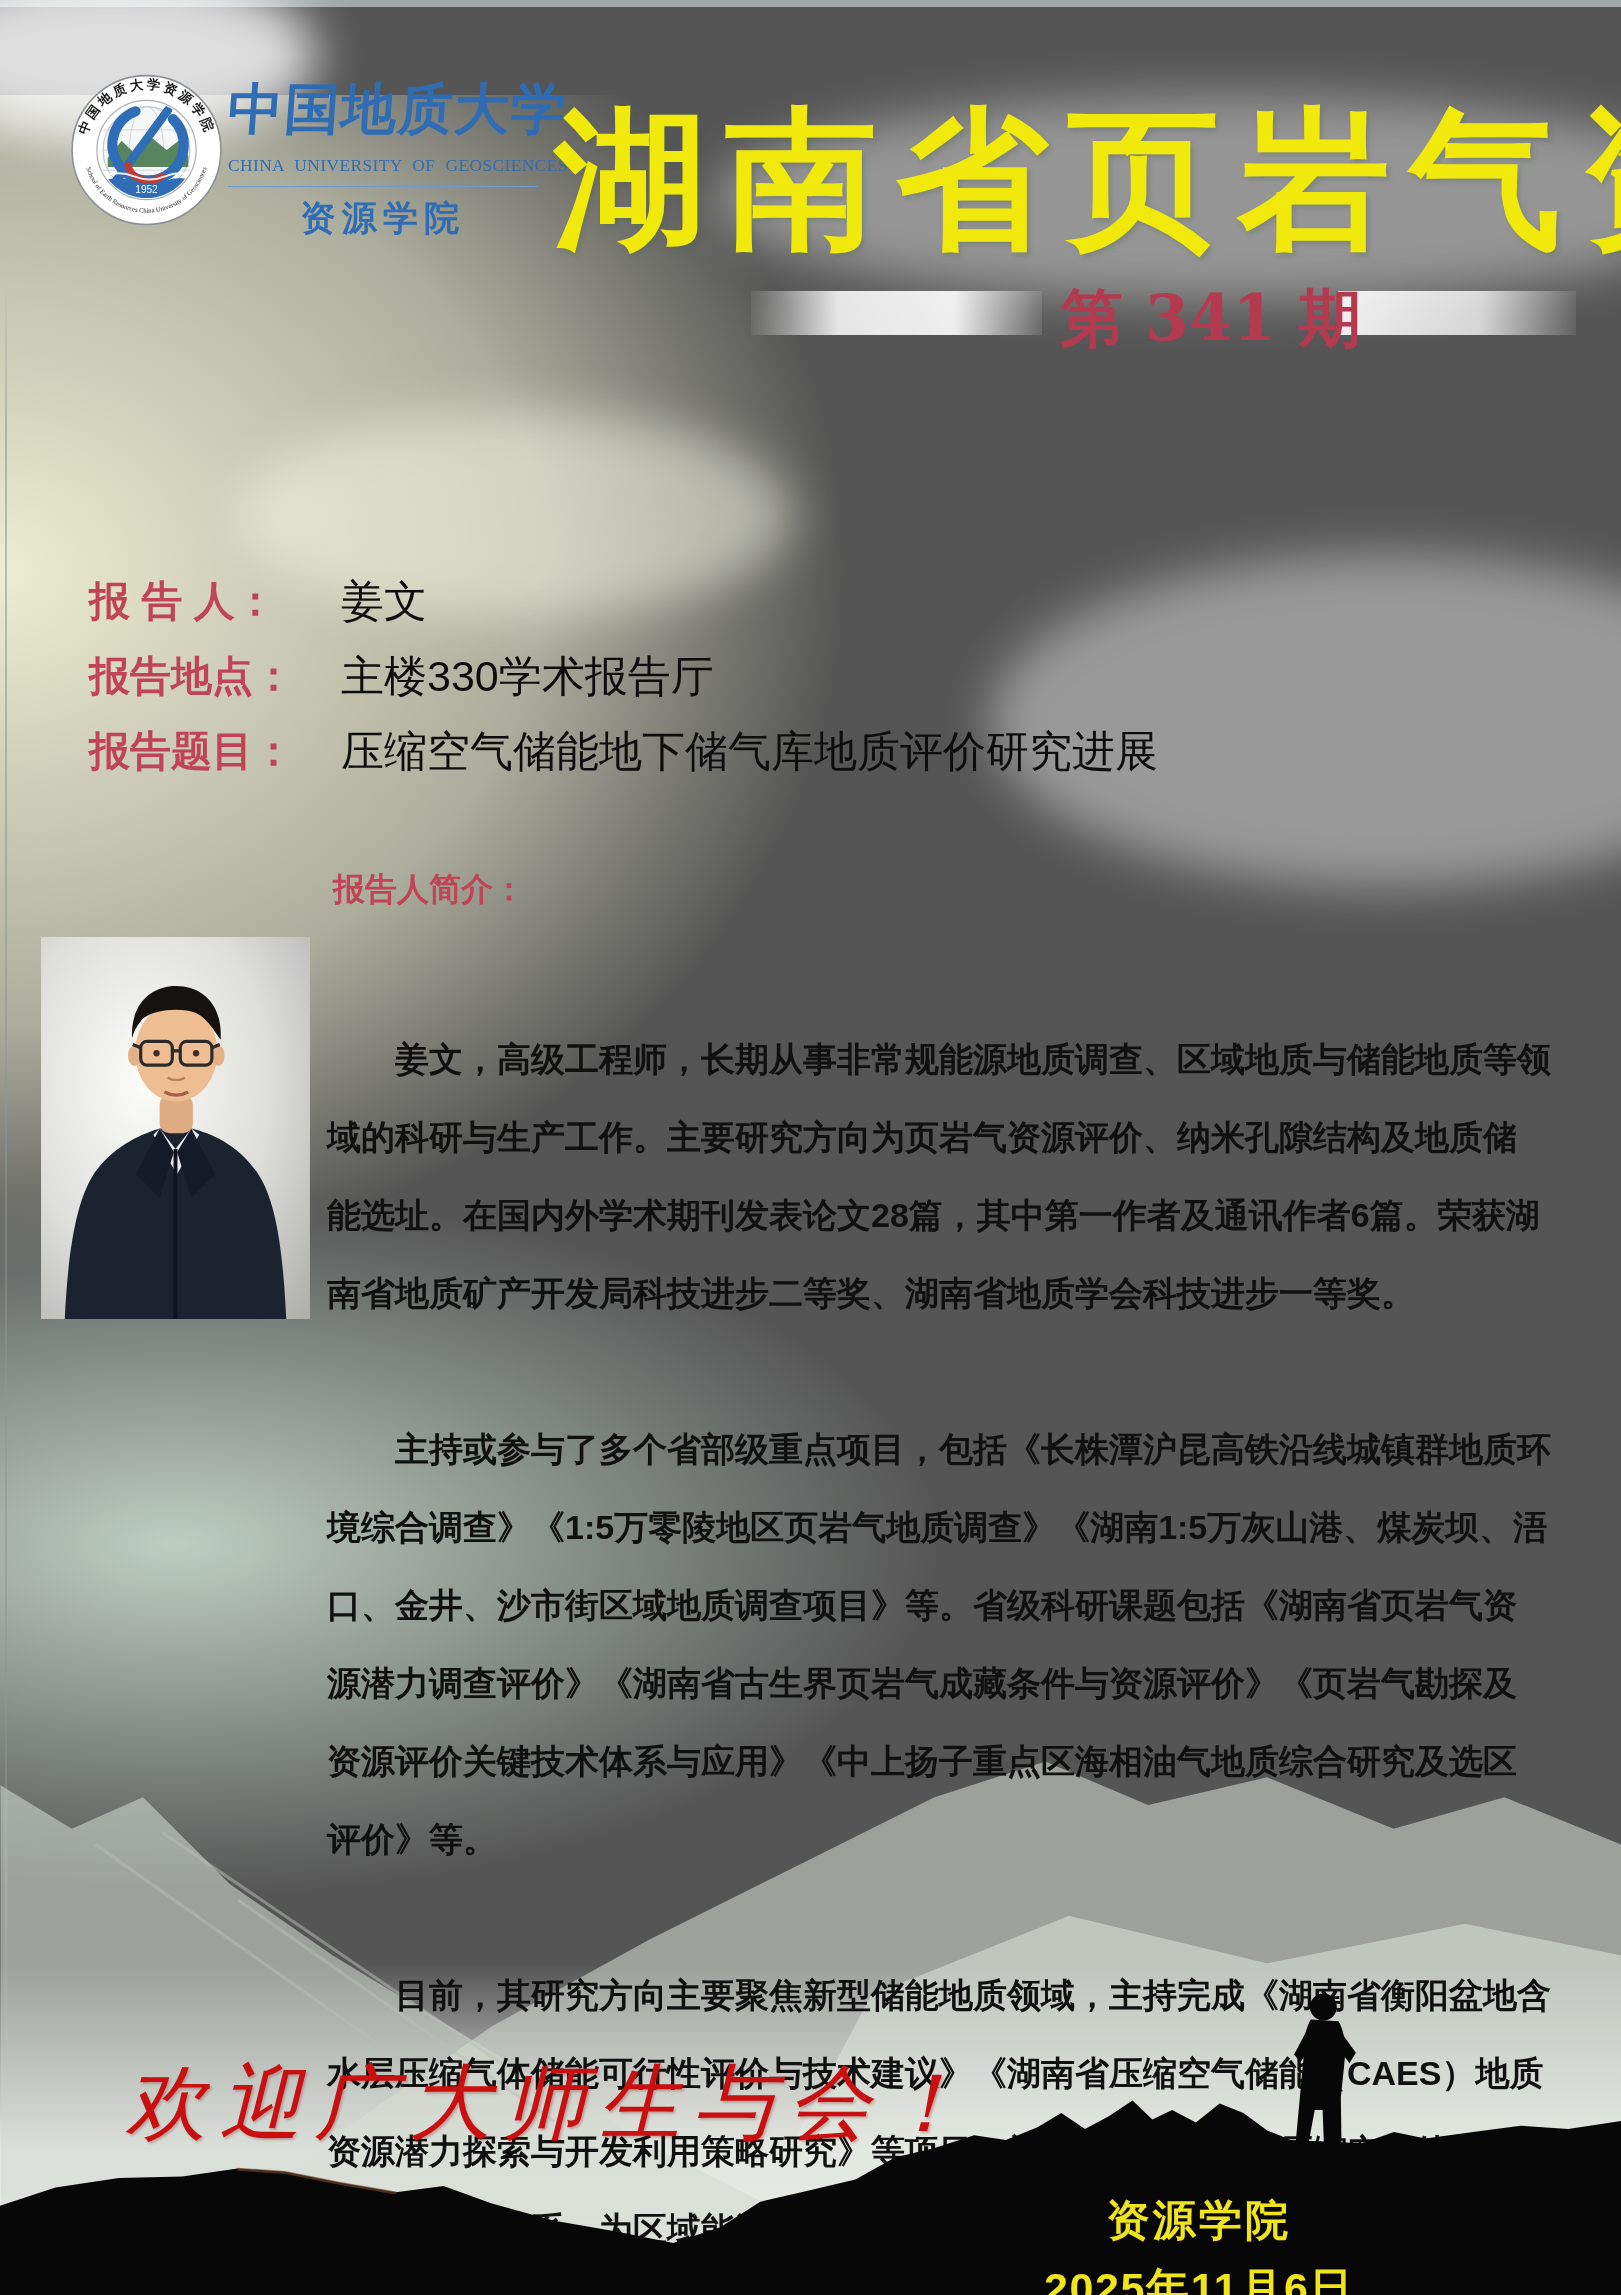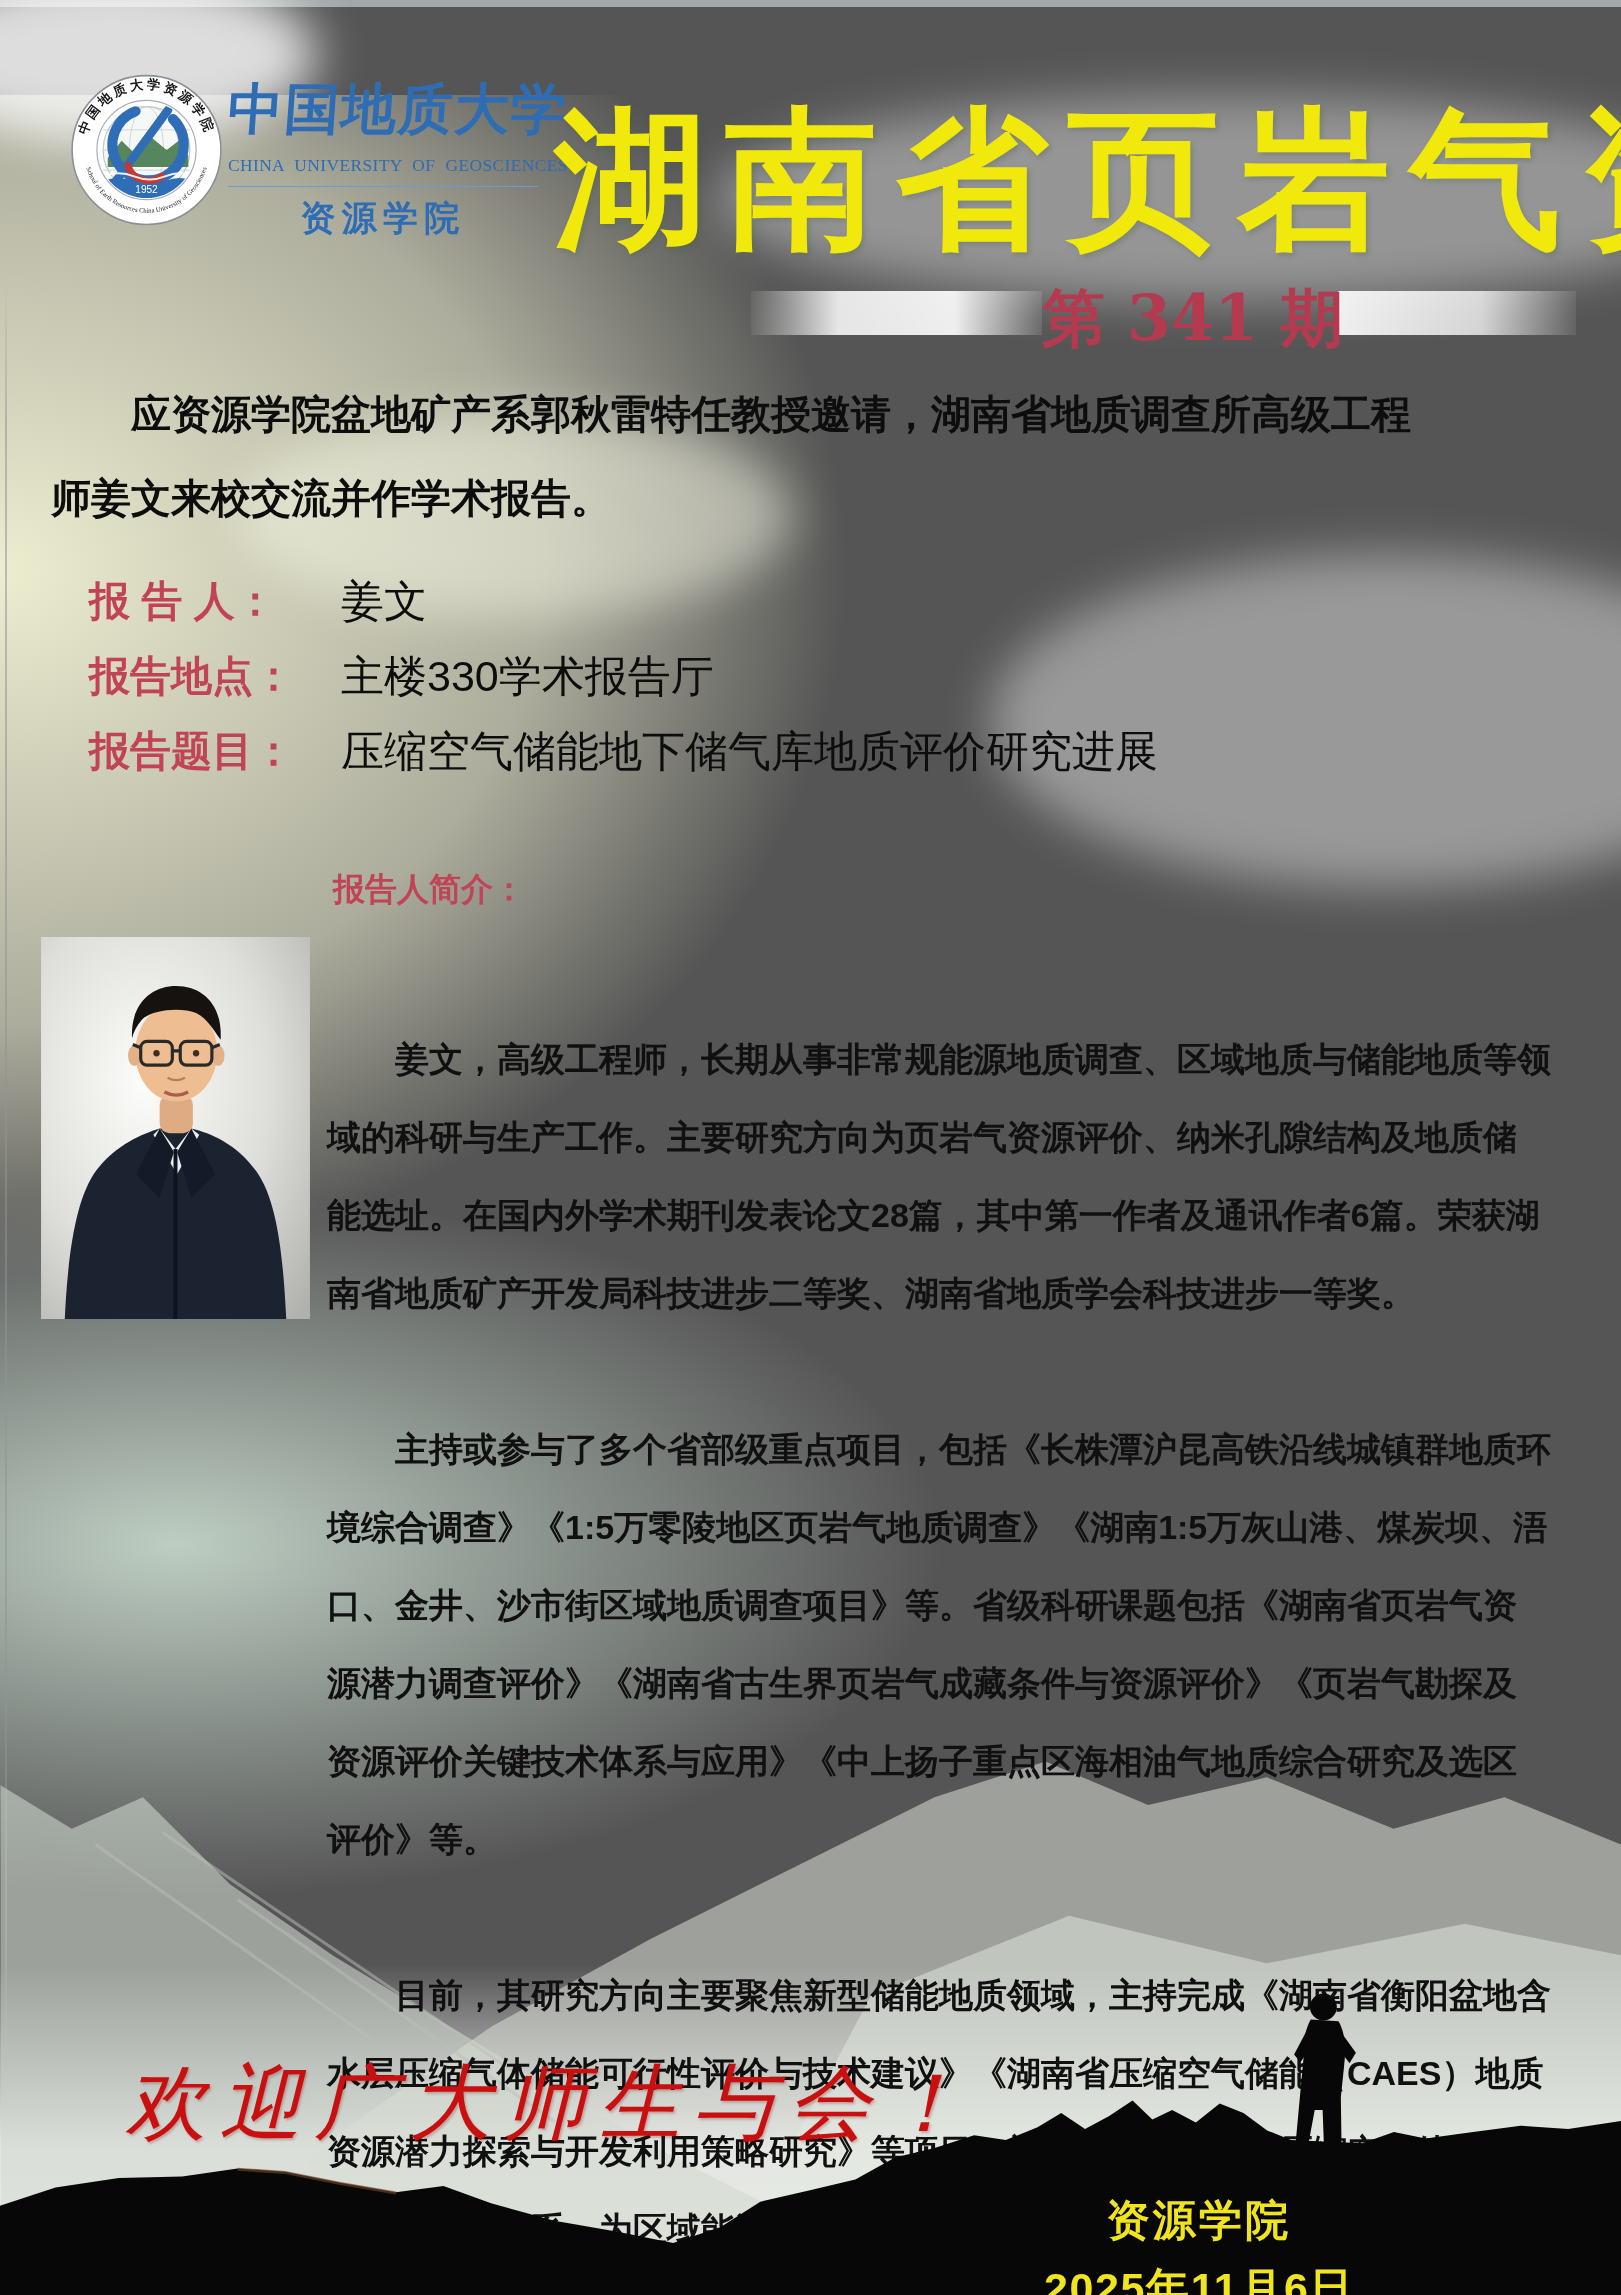"第 341 期" .issue-text { padding-left: none -> 18px }
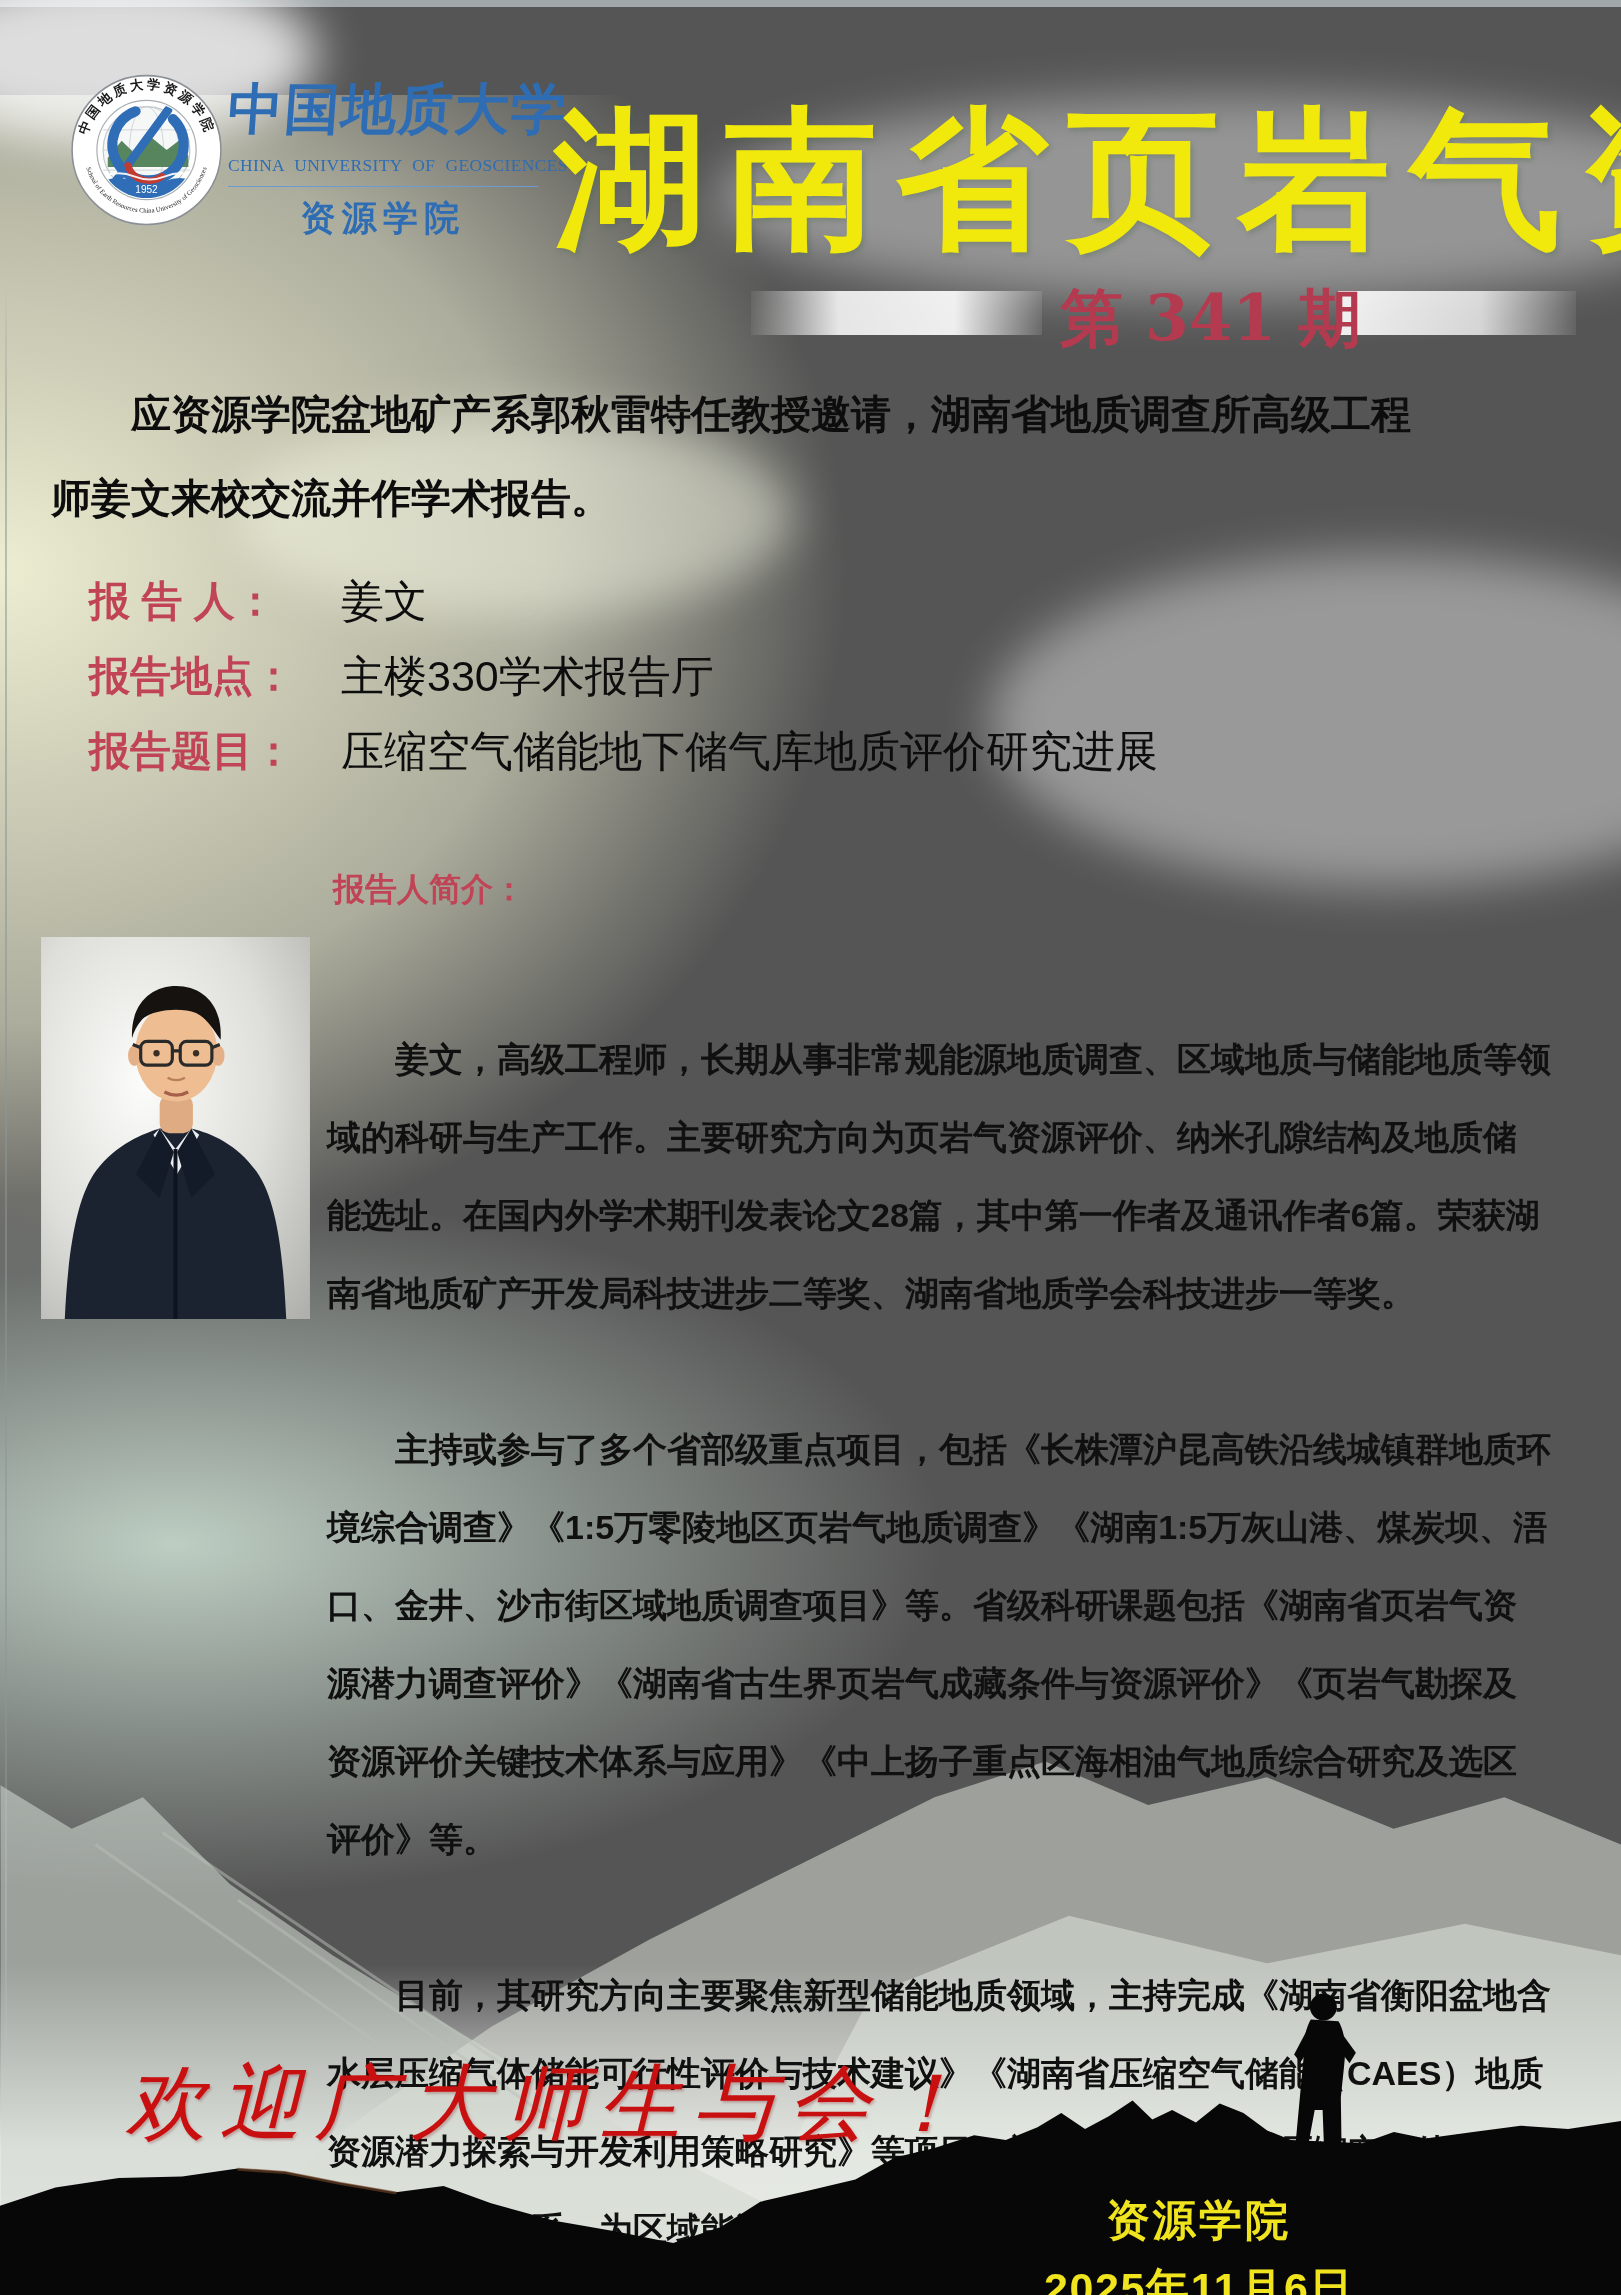"应资源学院盆地矿产系郭秋雷特任教授邀请，湖南省地质调查所高级工程" div.layer { html: <div> 应资源学院盆地矿产系郭秋雷特任教授邀请，湖南省地质调查所高级工程 师姜文来校交流并作学术报告。</div> -> none }
